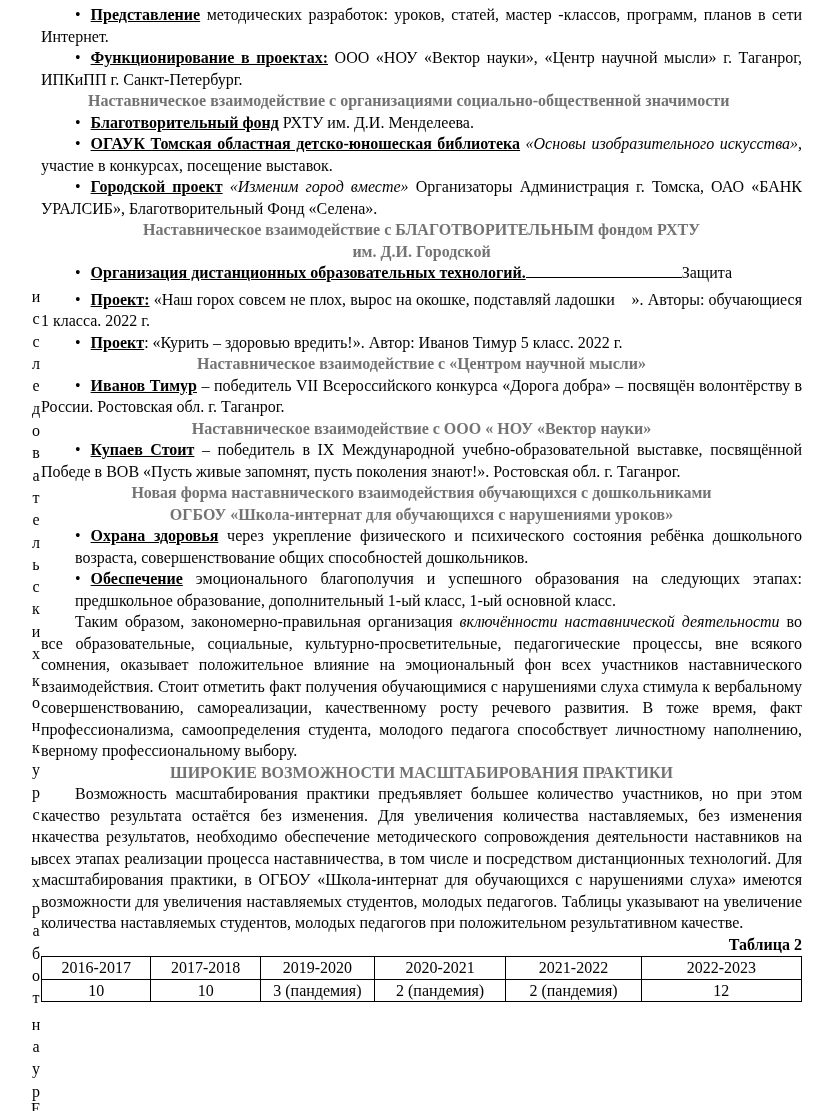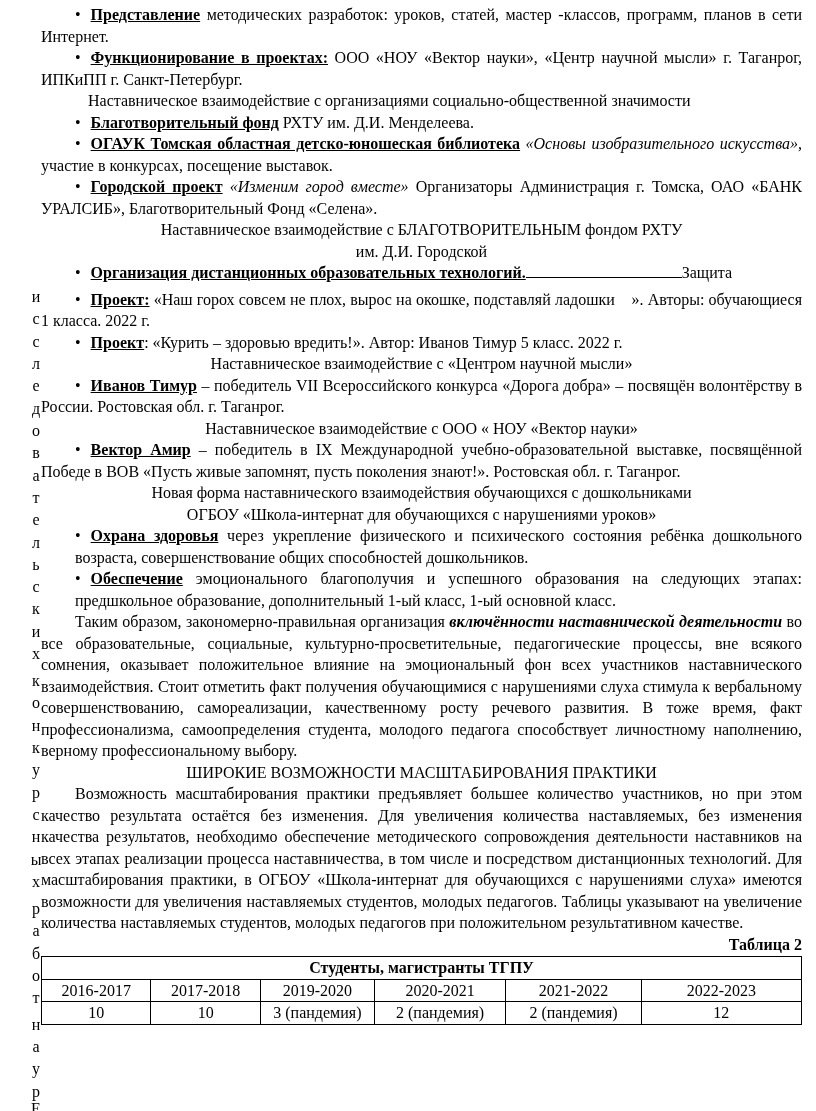"Наставническое взаимодействие с" .blue { color: #000000 -> #737373; font-weight: normal -> bold }
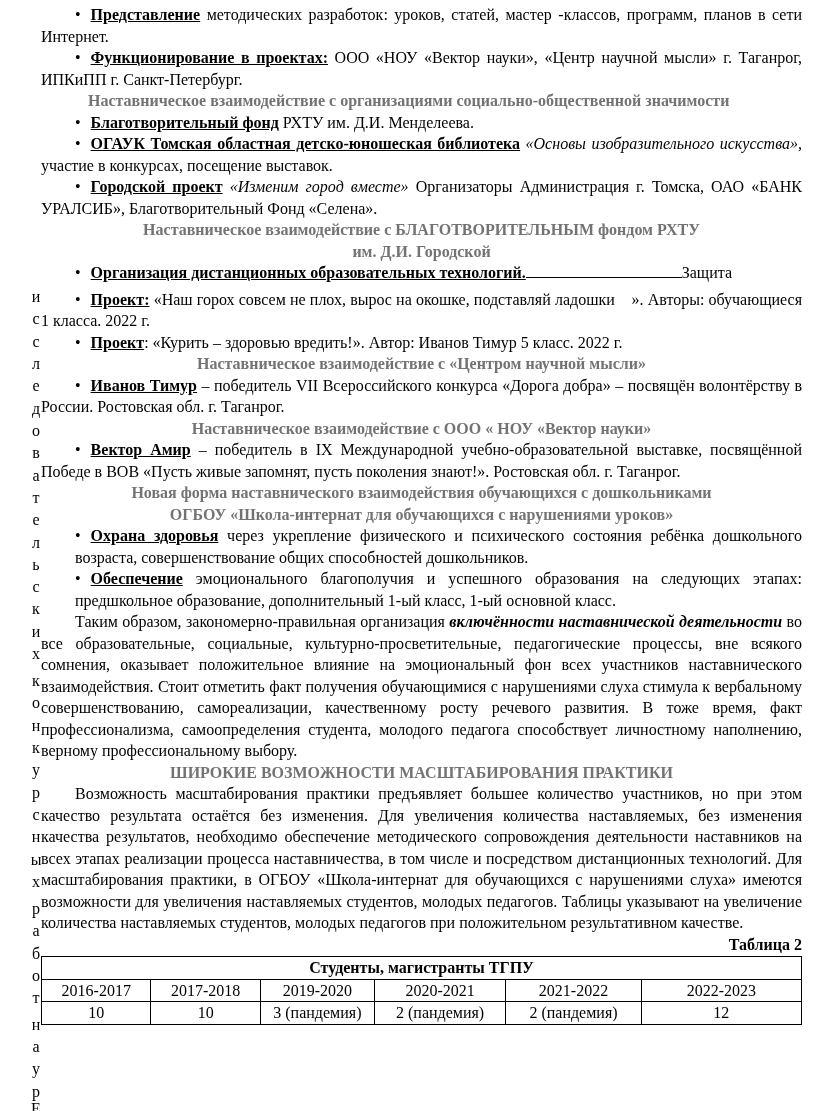"Вектор Амир" span.lead { text: Вектор Амир -> Купаев Стоит }
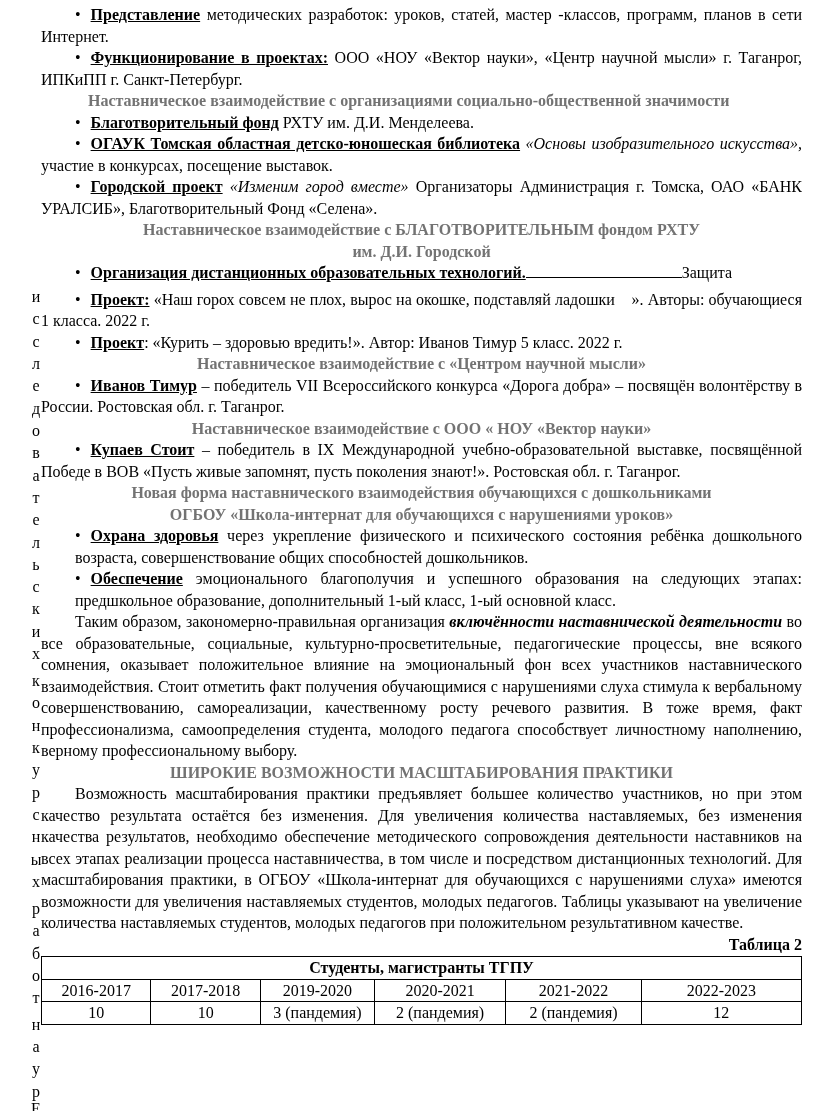"включённости наставнической деятельности" .bi { font-weight: bold -> normal }
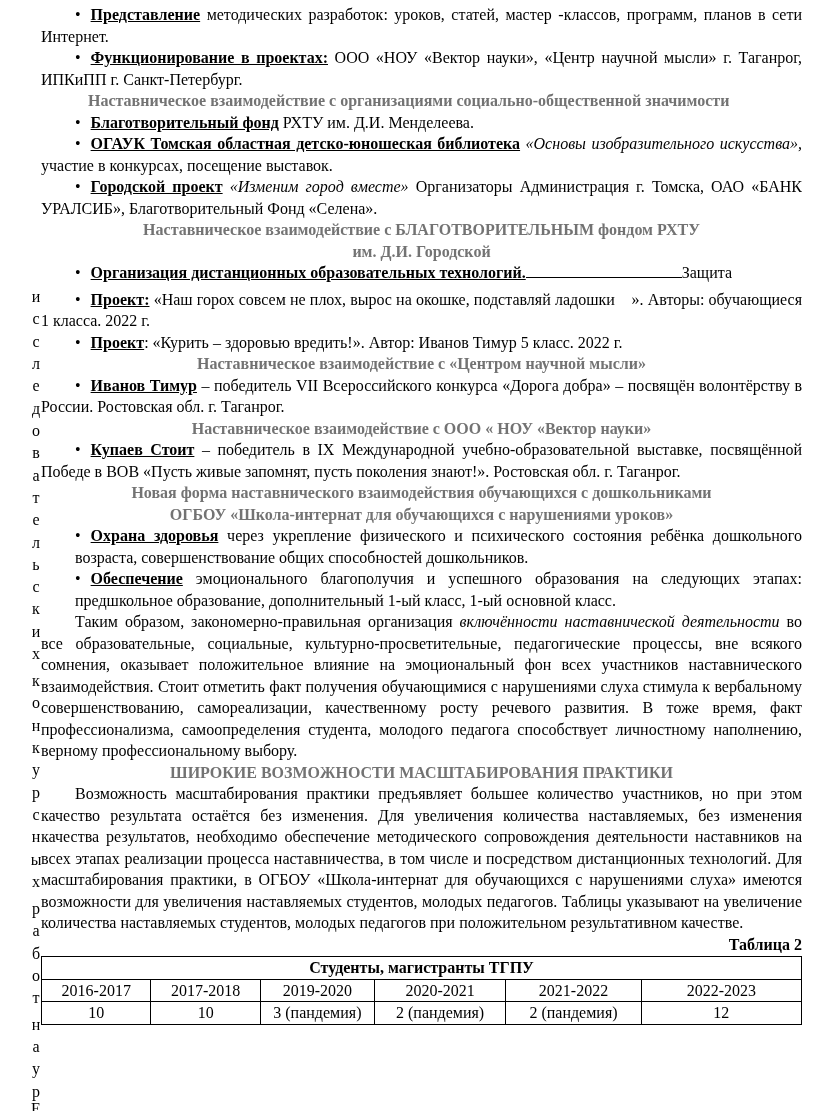"Студенты, магистранты ТГПУ" tr { html: <tr> <th>Студенты, магистранты ТГПУ</th> </tr> -> none }
